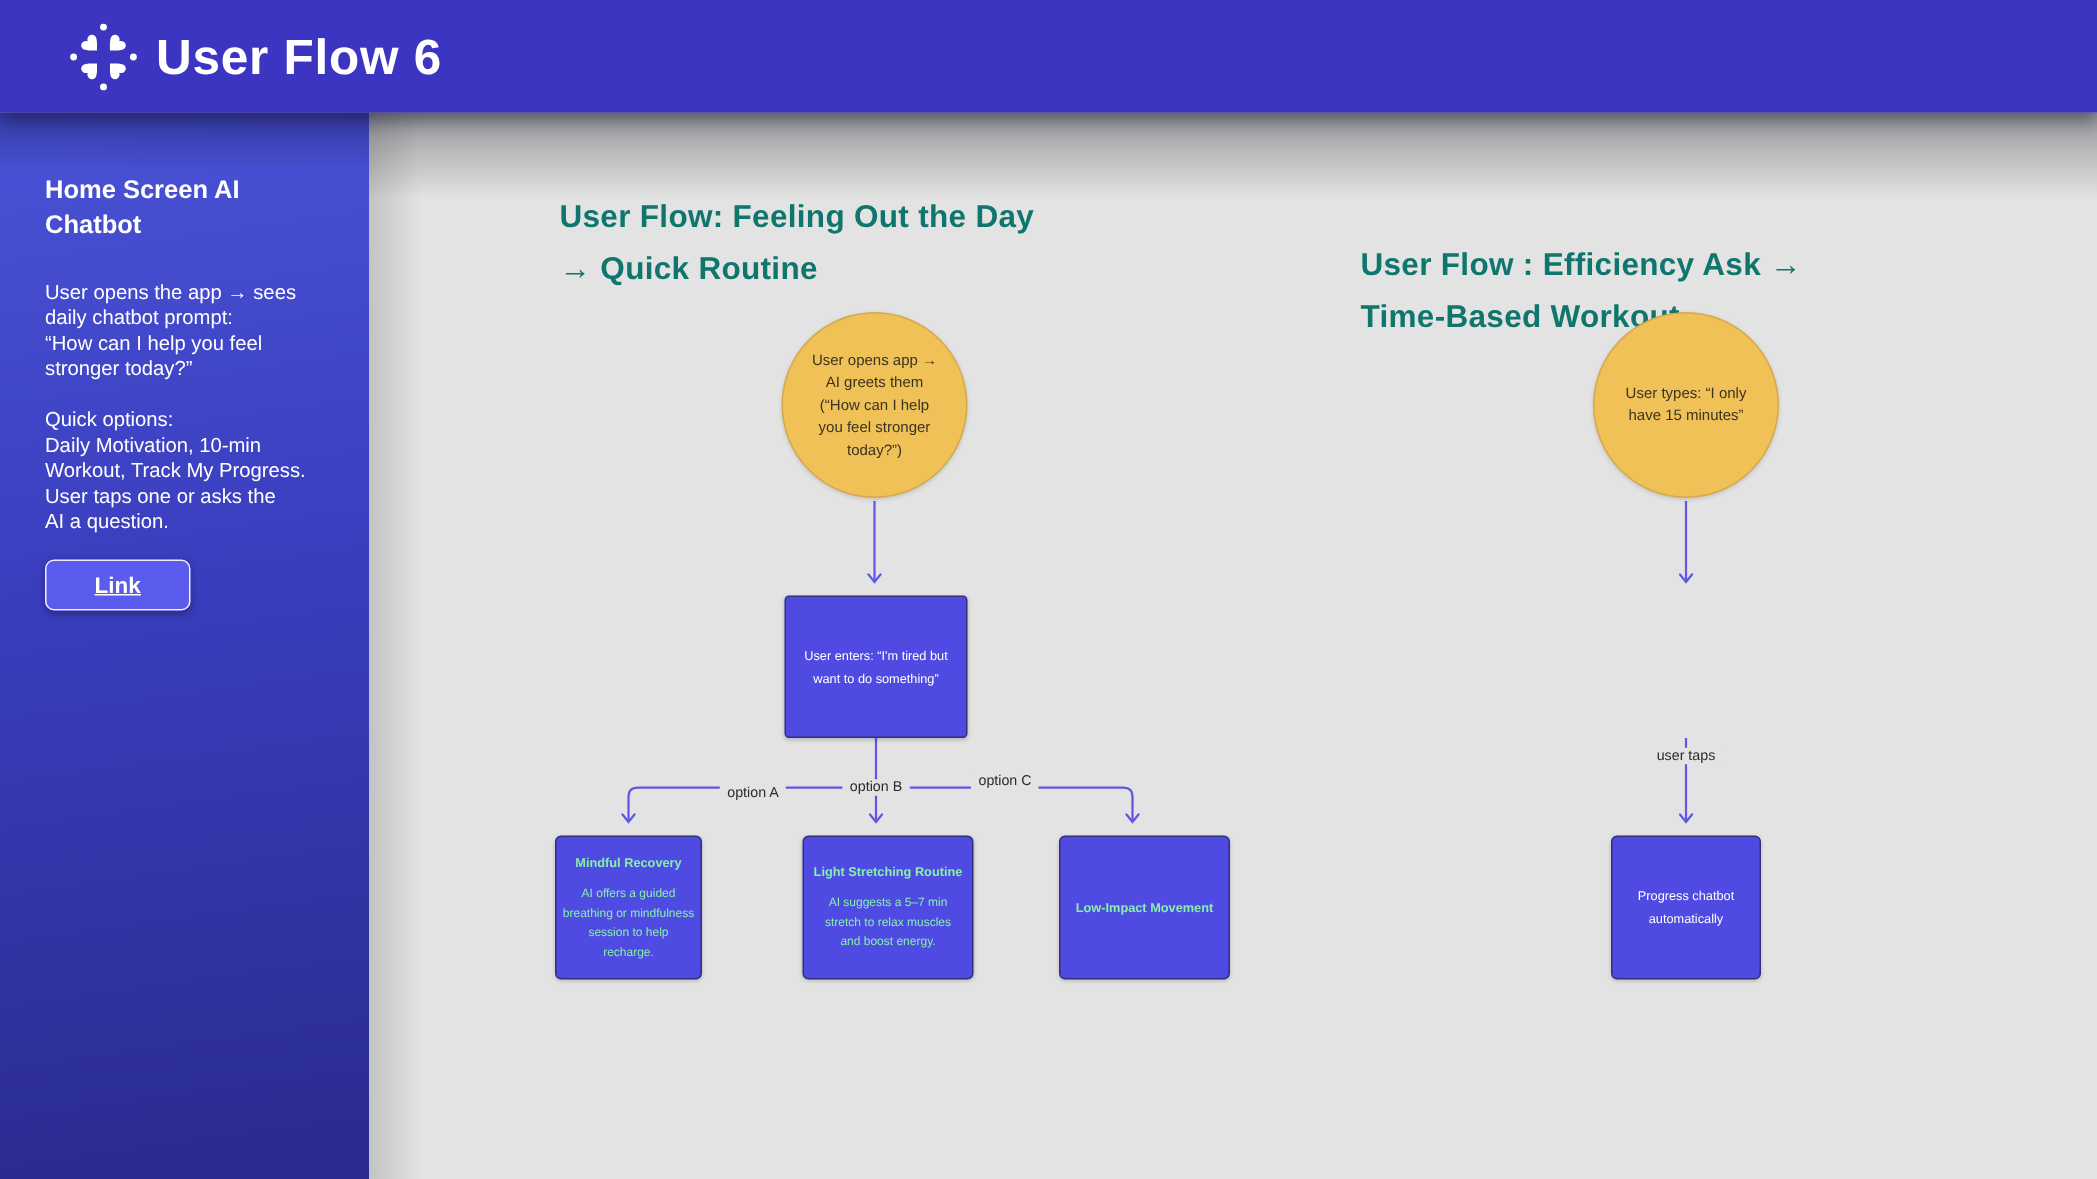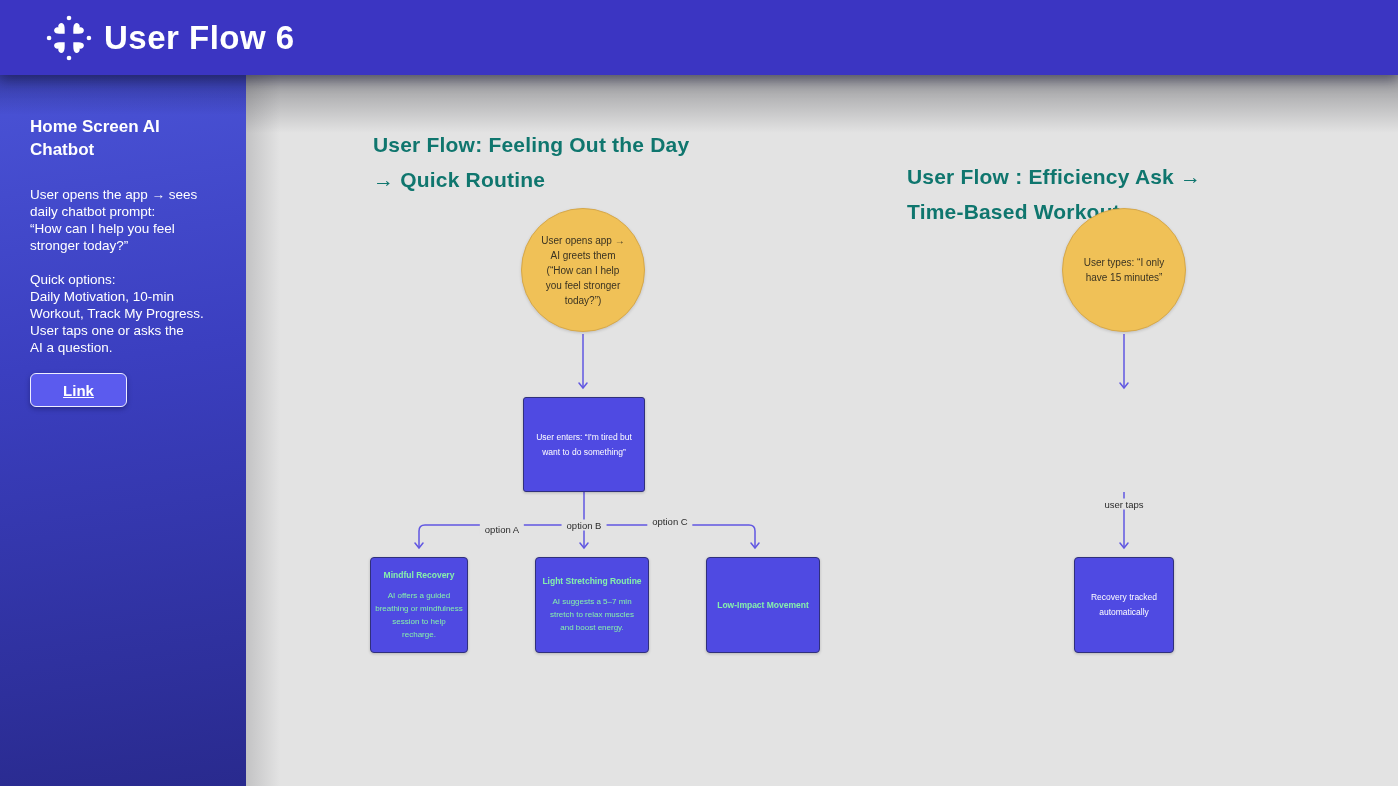"Recovery tracked" div.node { text: Recovery tracked -> Progress chatbot }
